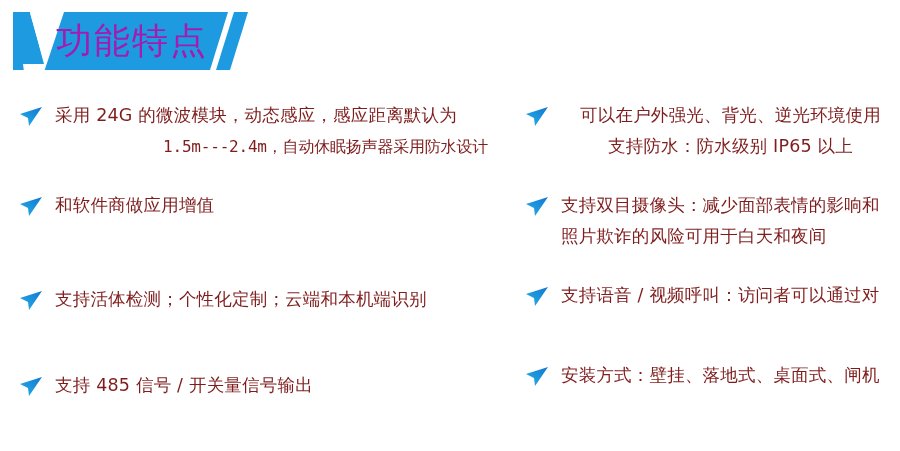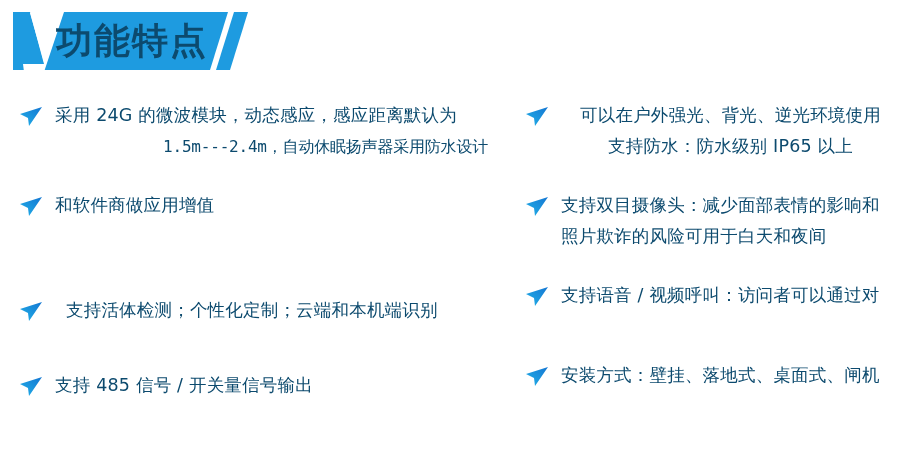"功能特点" .banner-title { color: #0c4a6e -> #a21caf; font-weight: bold -> normal }
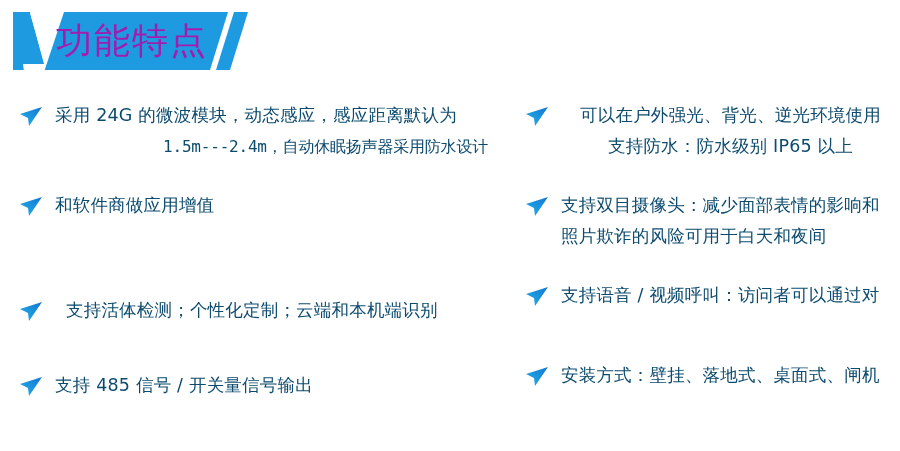"采用 24G 的微波模块，动态感应，感应距离默认为" .feature-text { color: #0c4a6e -> #7f1d1d }
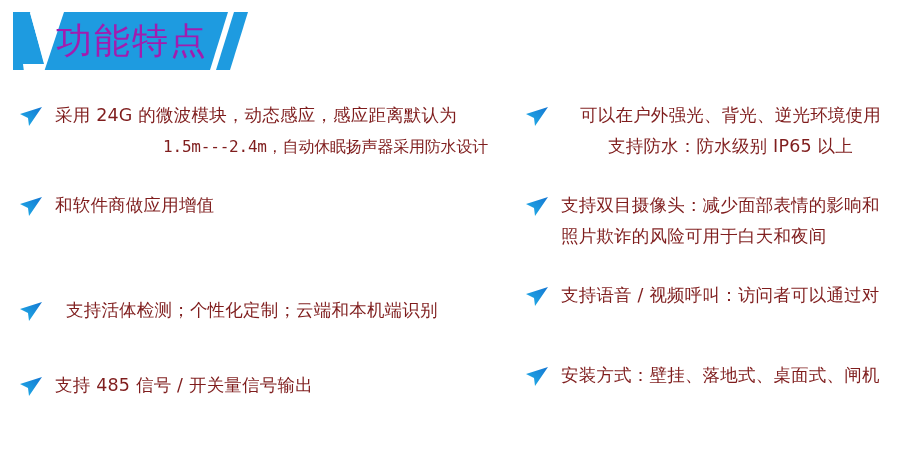"支持活体检测；个性化定制；云端和本机端识别" .col-left .feature-item:nth-child(3) { gap: 11px -> none; top: 199px -> 188px }
